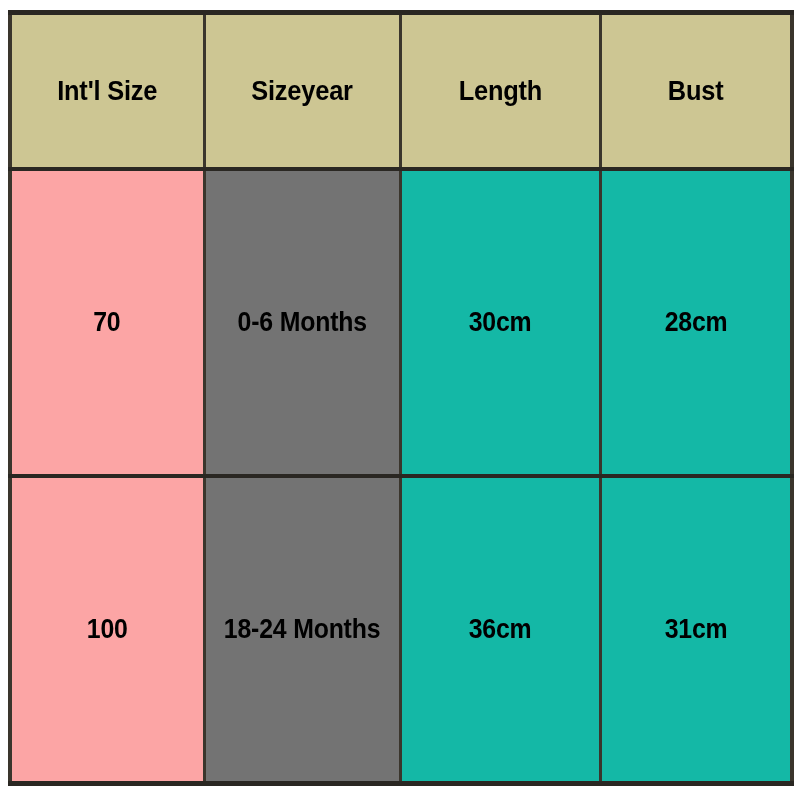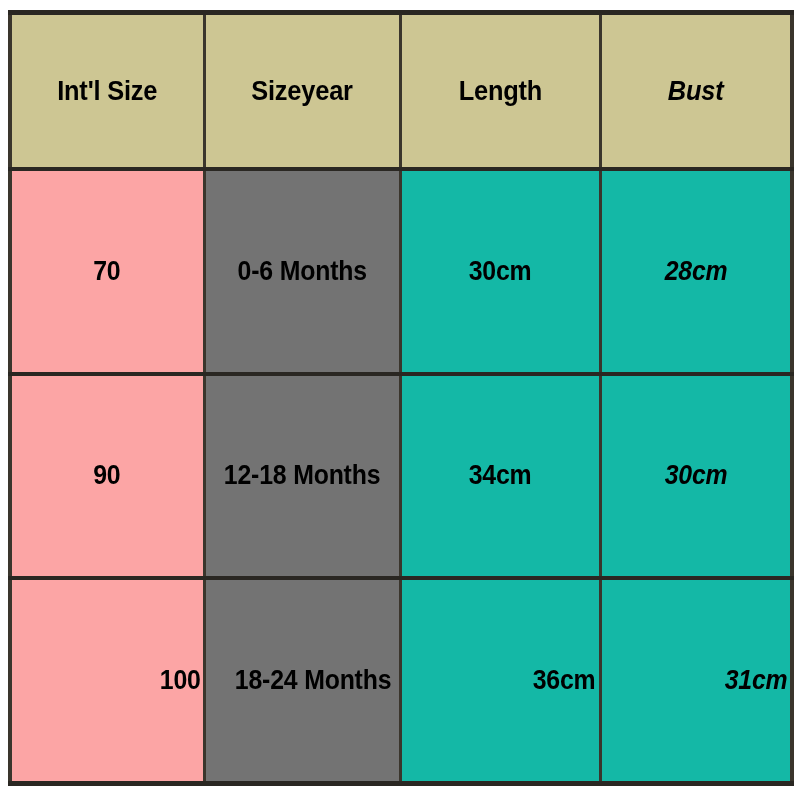"Bust" .size-table th:last-child, .size-table td:last-child { font-style: italic -> none }
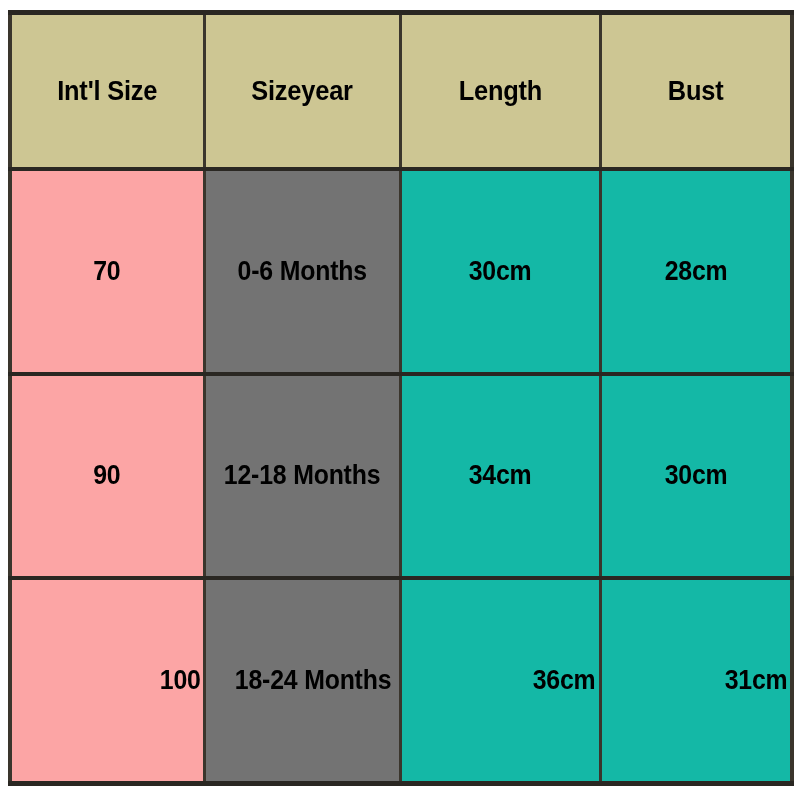"90" tr { html: <tr> <td> <span>90</span> </td> <td> <span>12-18 Months</span> </td> <td> <span>34cm</span> </td> <td> <span>30cm</span> </td> </tr> -> none }
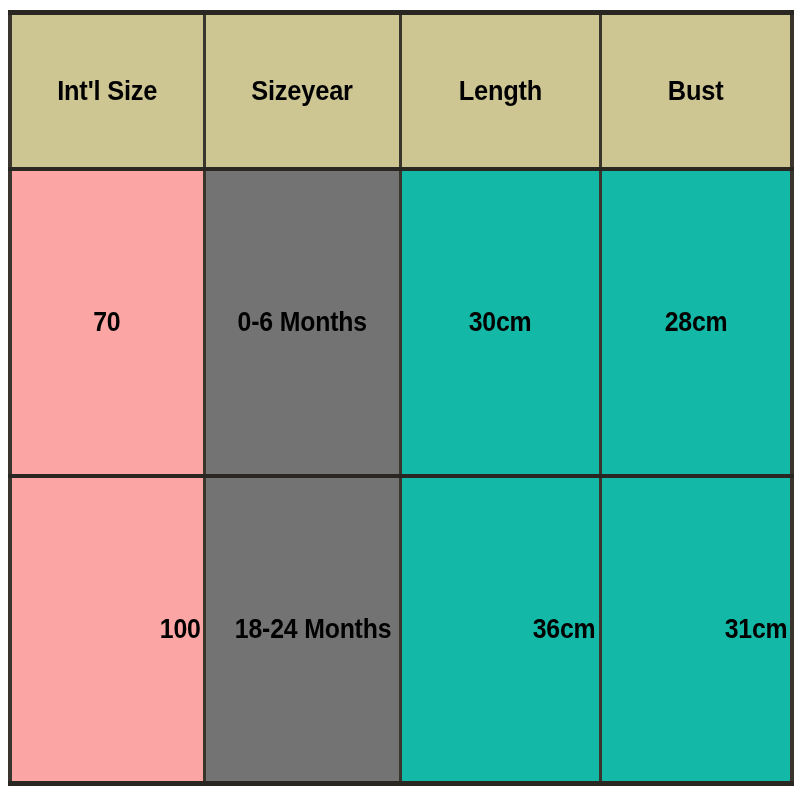"100" .size-table tr:last-child td { text-align: right -> none }
